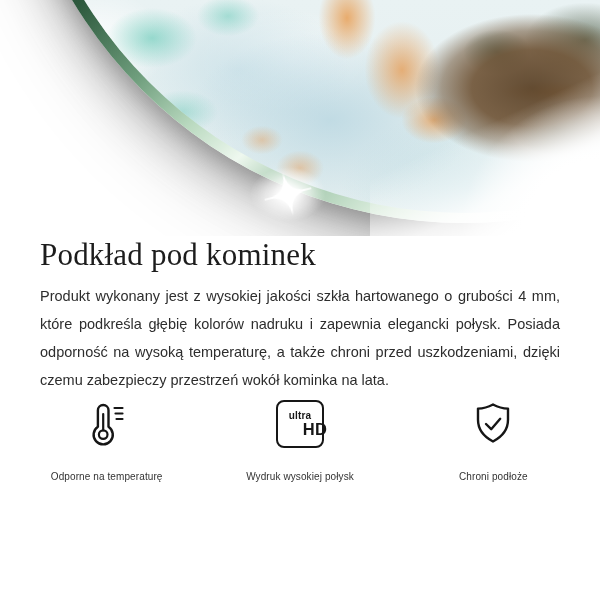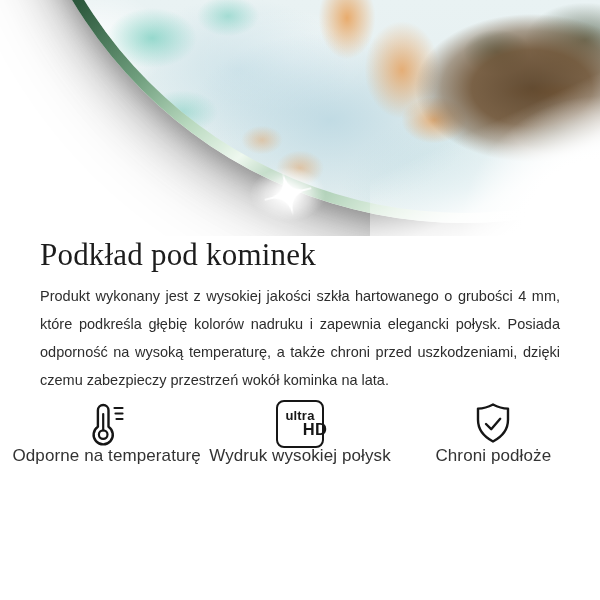"ultra" .uhd-top { font-size: 13px -> 10px }
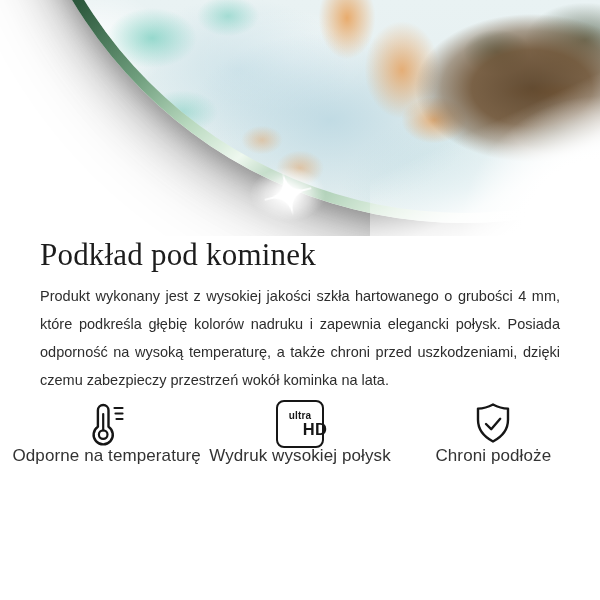"Odporne na temperaturę" .flabel { font-size: 17px -> 10px; margin-top: 0 -> 21px }
